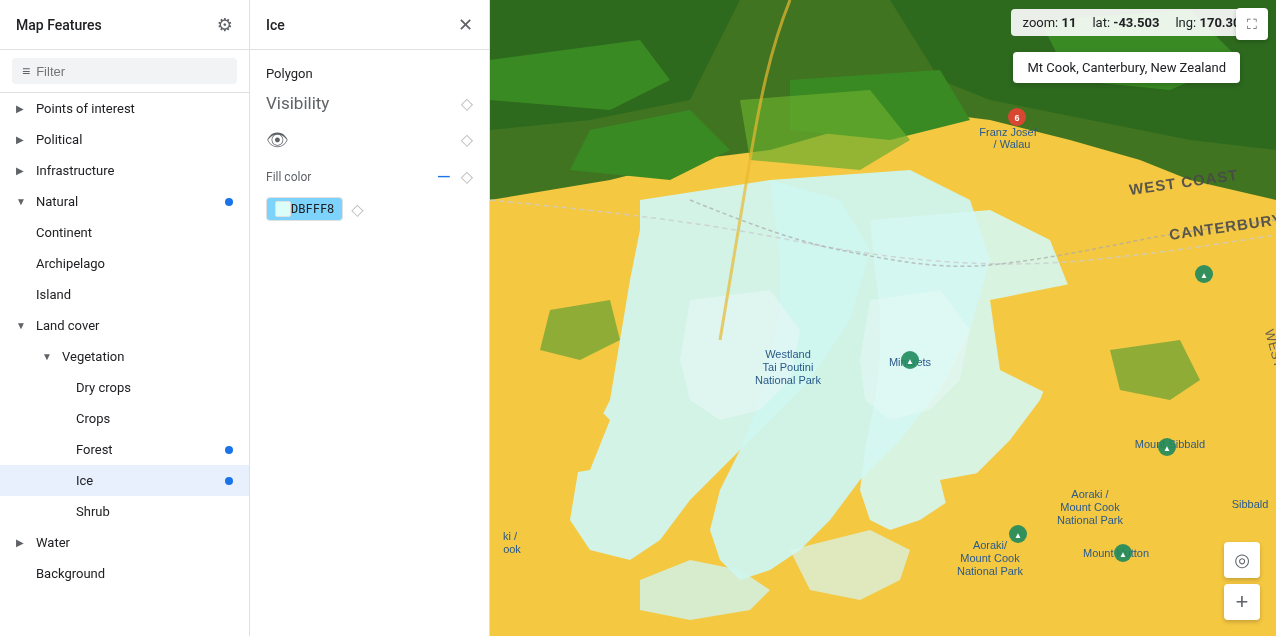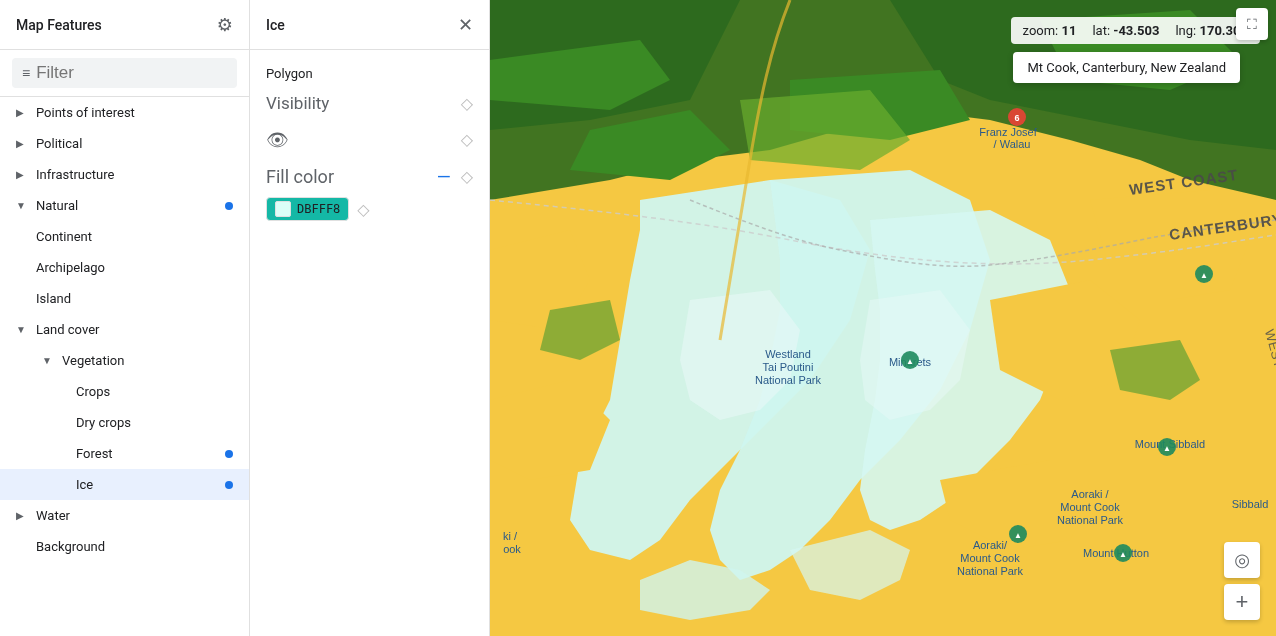"zoom: 11" .map-topbar { align-items: flex-end -> center }
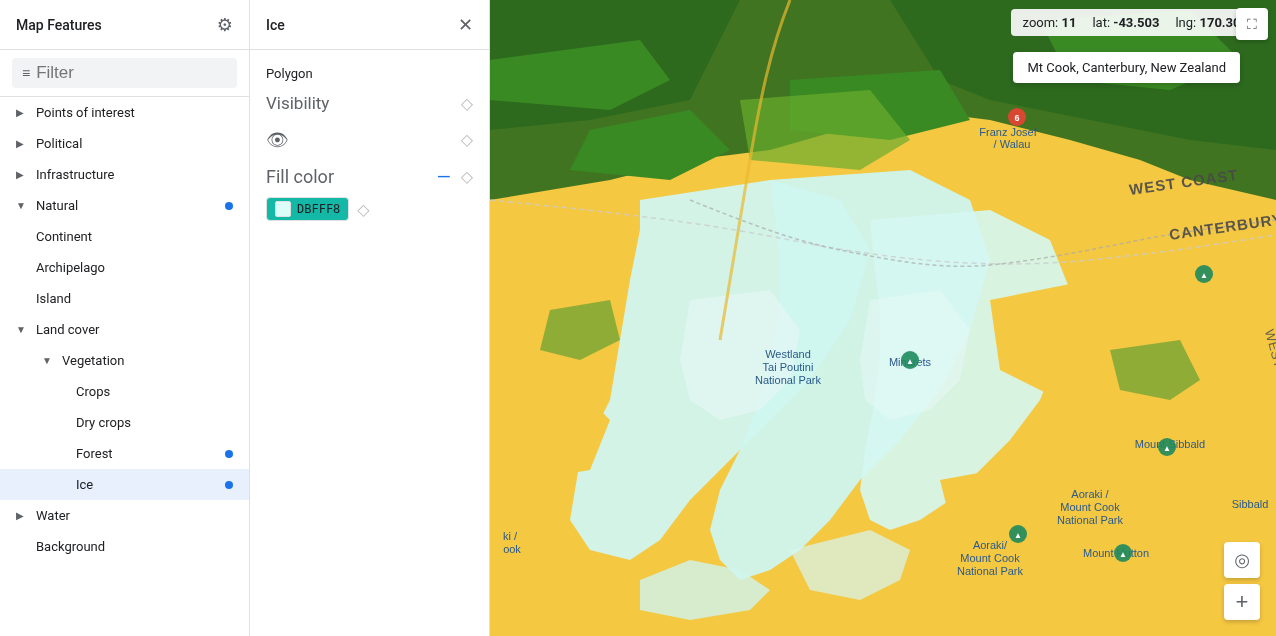"Filter" .filter-input-wrap input { font-size: 17px -> 13px }
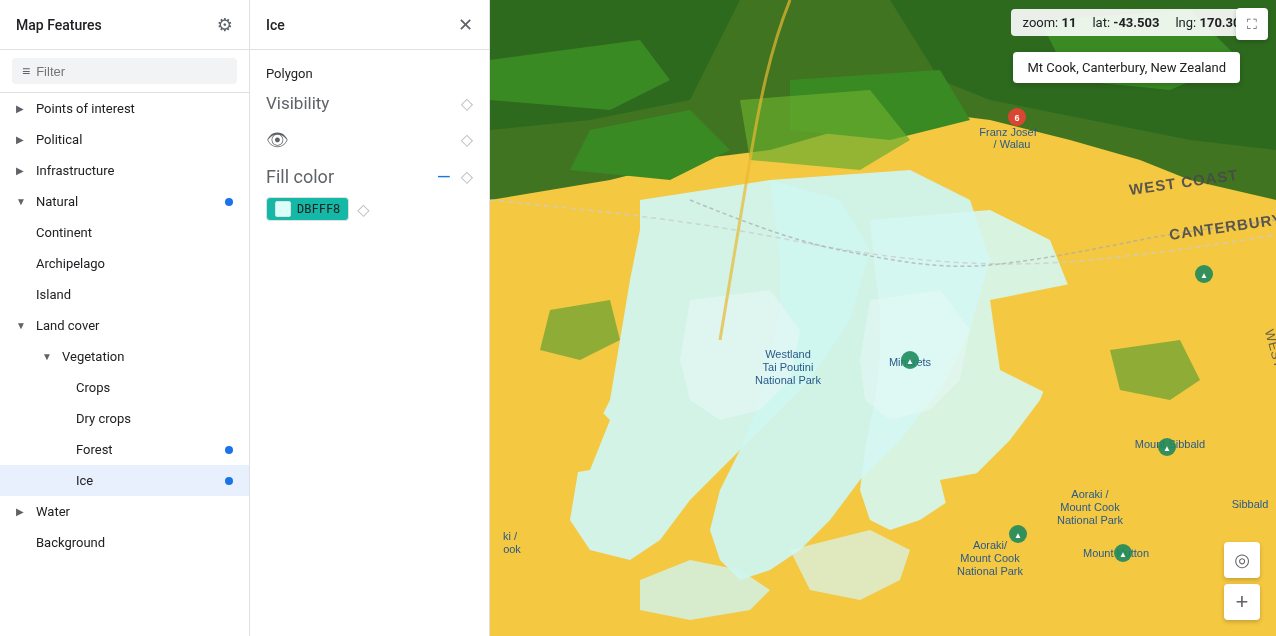"Fill color" .fill-color-label { font-size: 18px -> 12px }
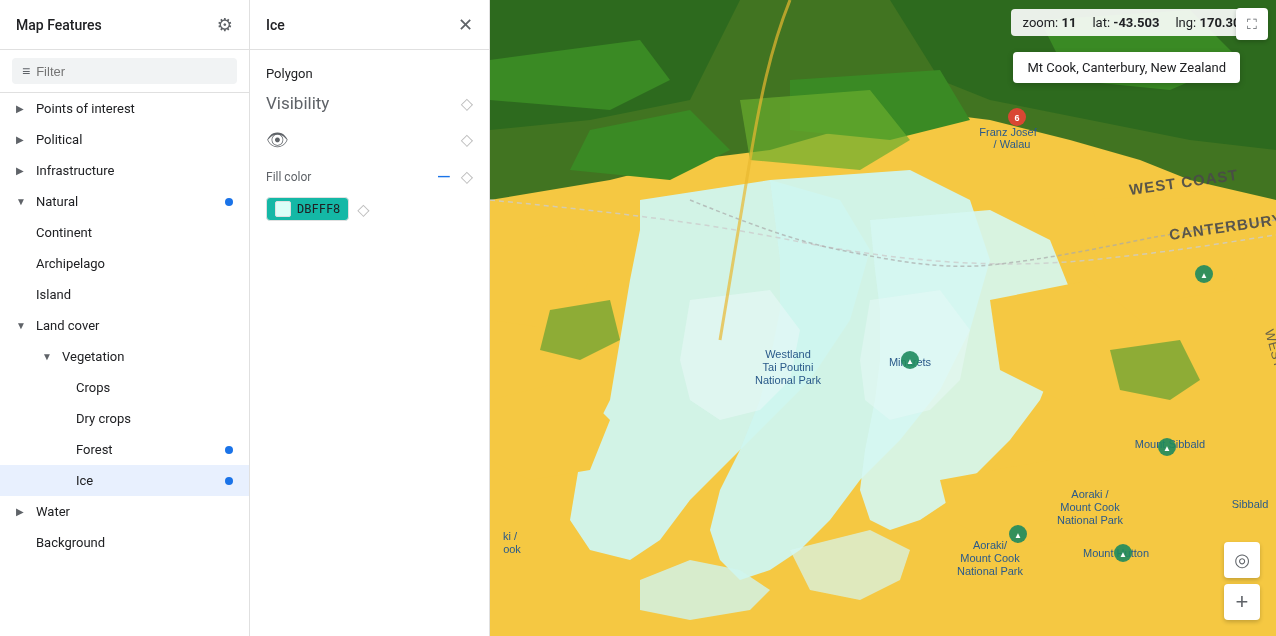"DBFFF8" .fill-color-swatch-wrap { background: #14b8a6 -> #7dd3fc; gap: 6px -> 0 }
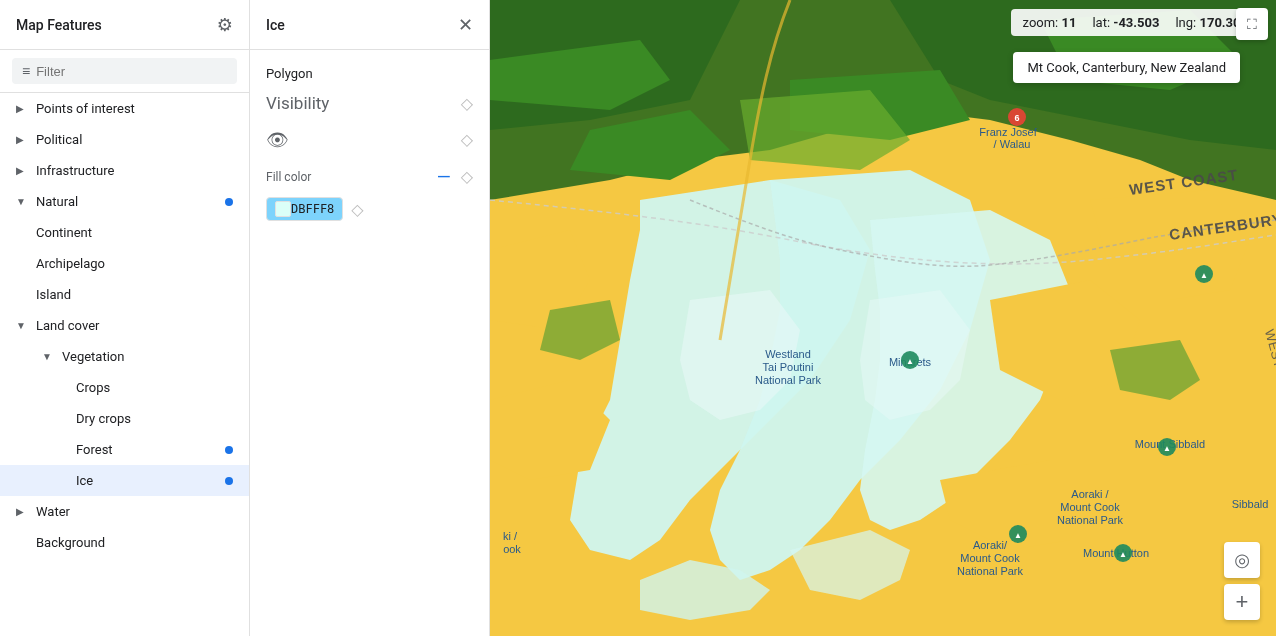"Crops" div.sidebar-item { order: before "Dry crops" -> after "Dry crops" }
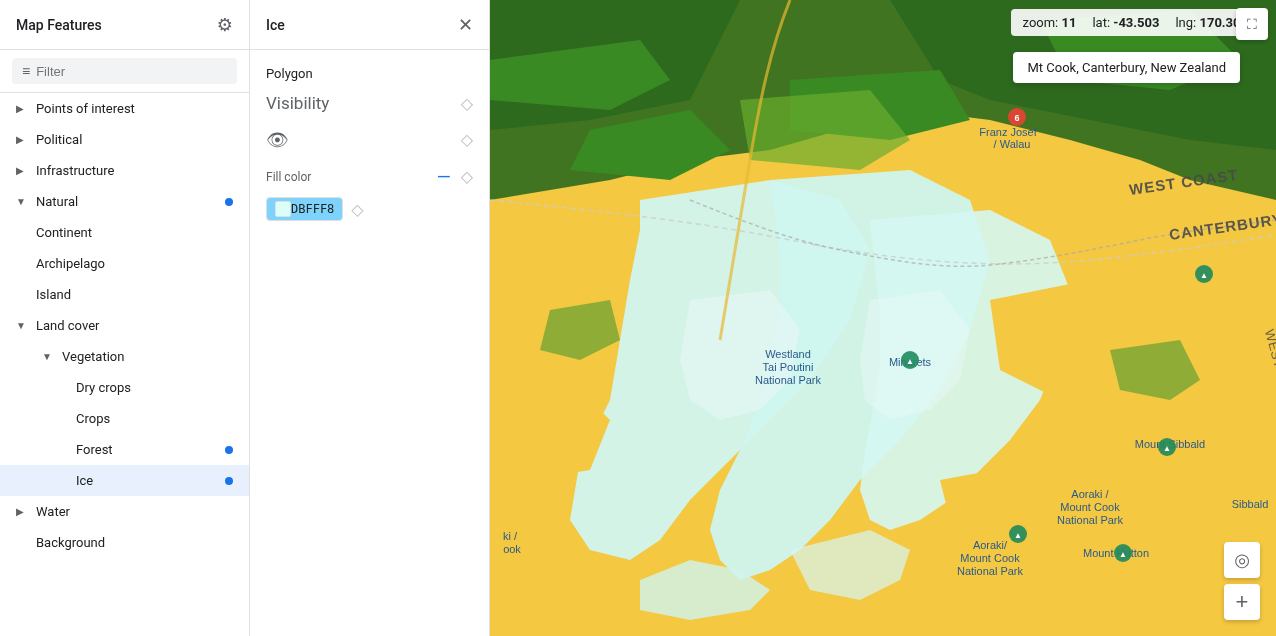"Shrub" div.sidebar-item { html: none -> <div> <span></span> <span>Shrub</span> </div> }
